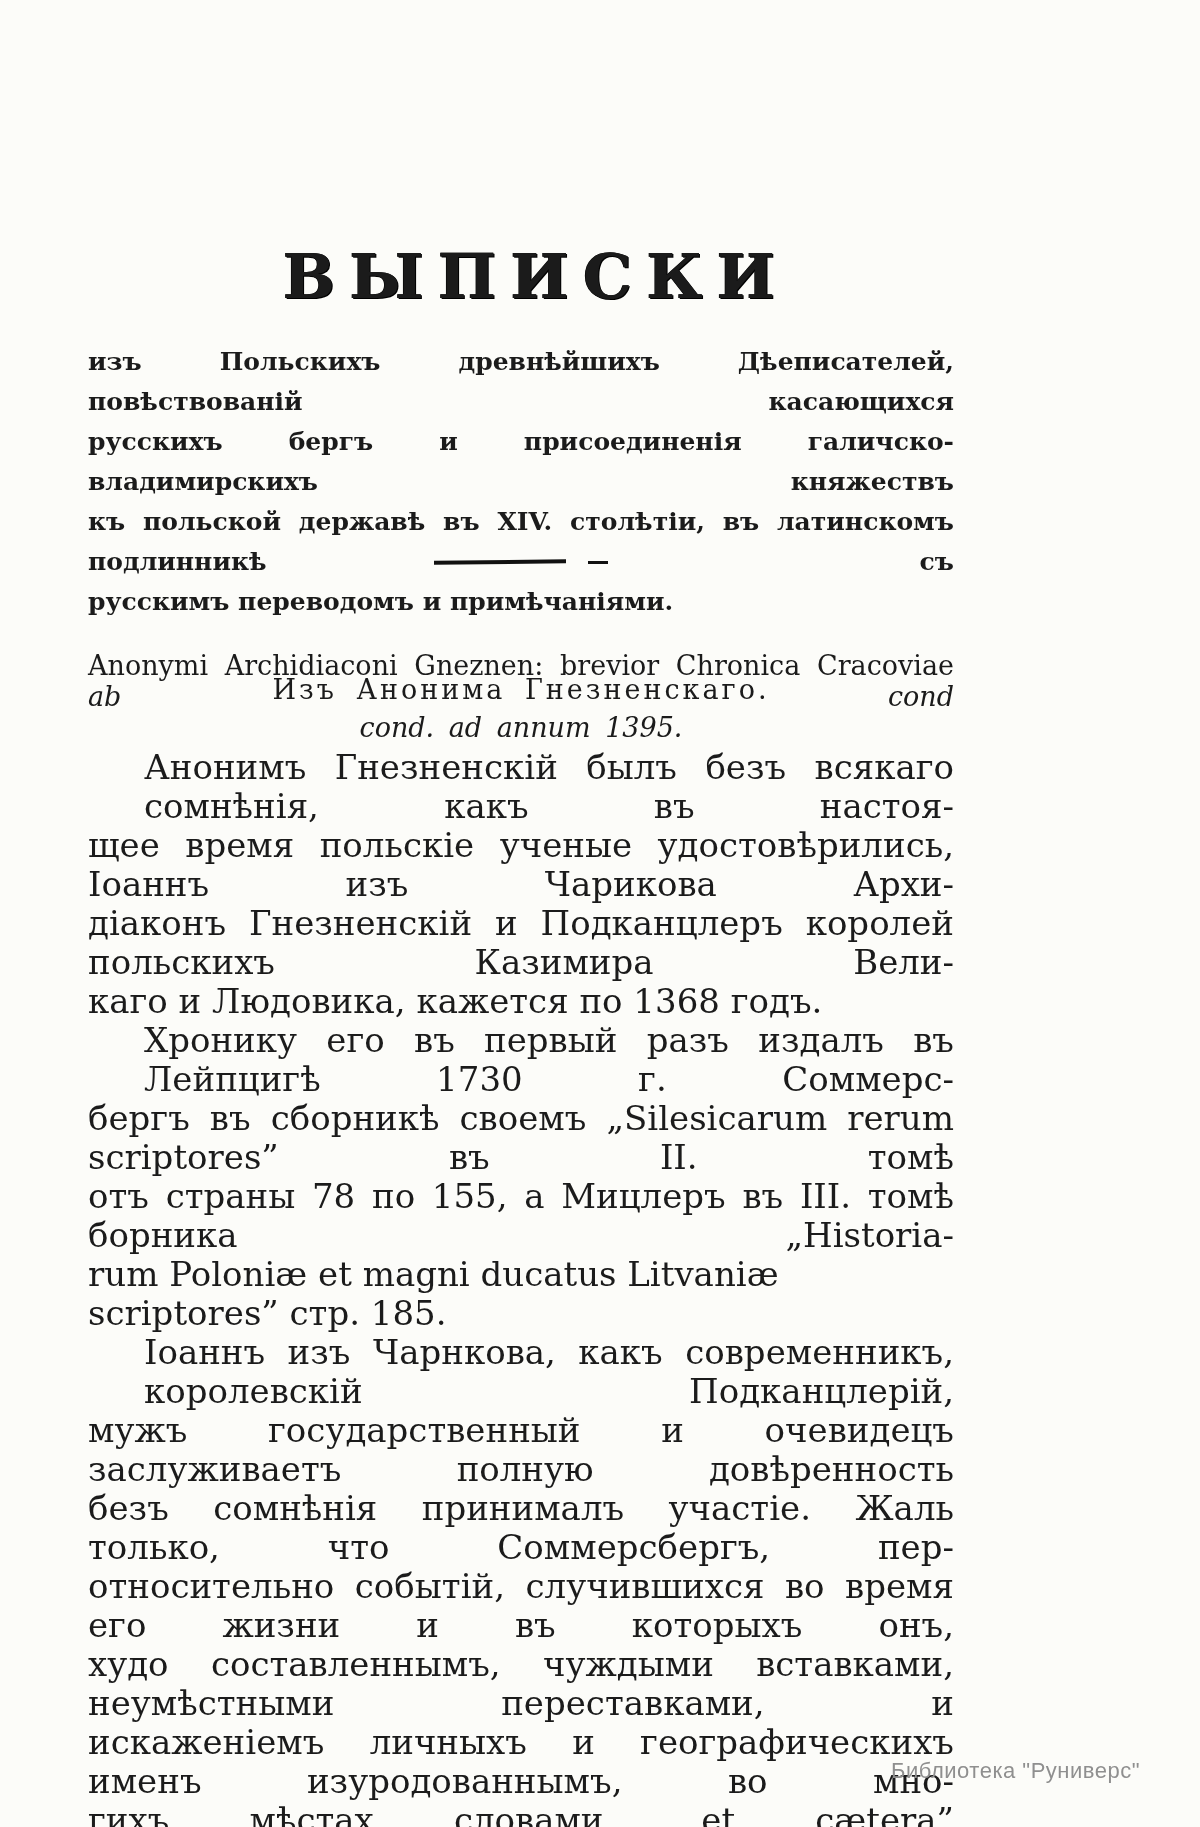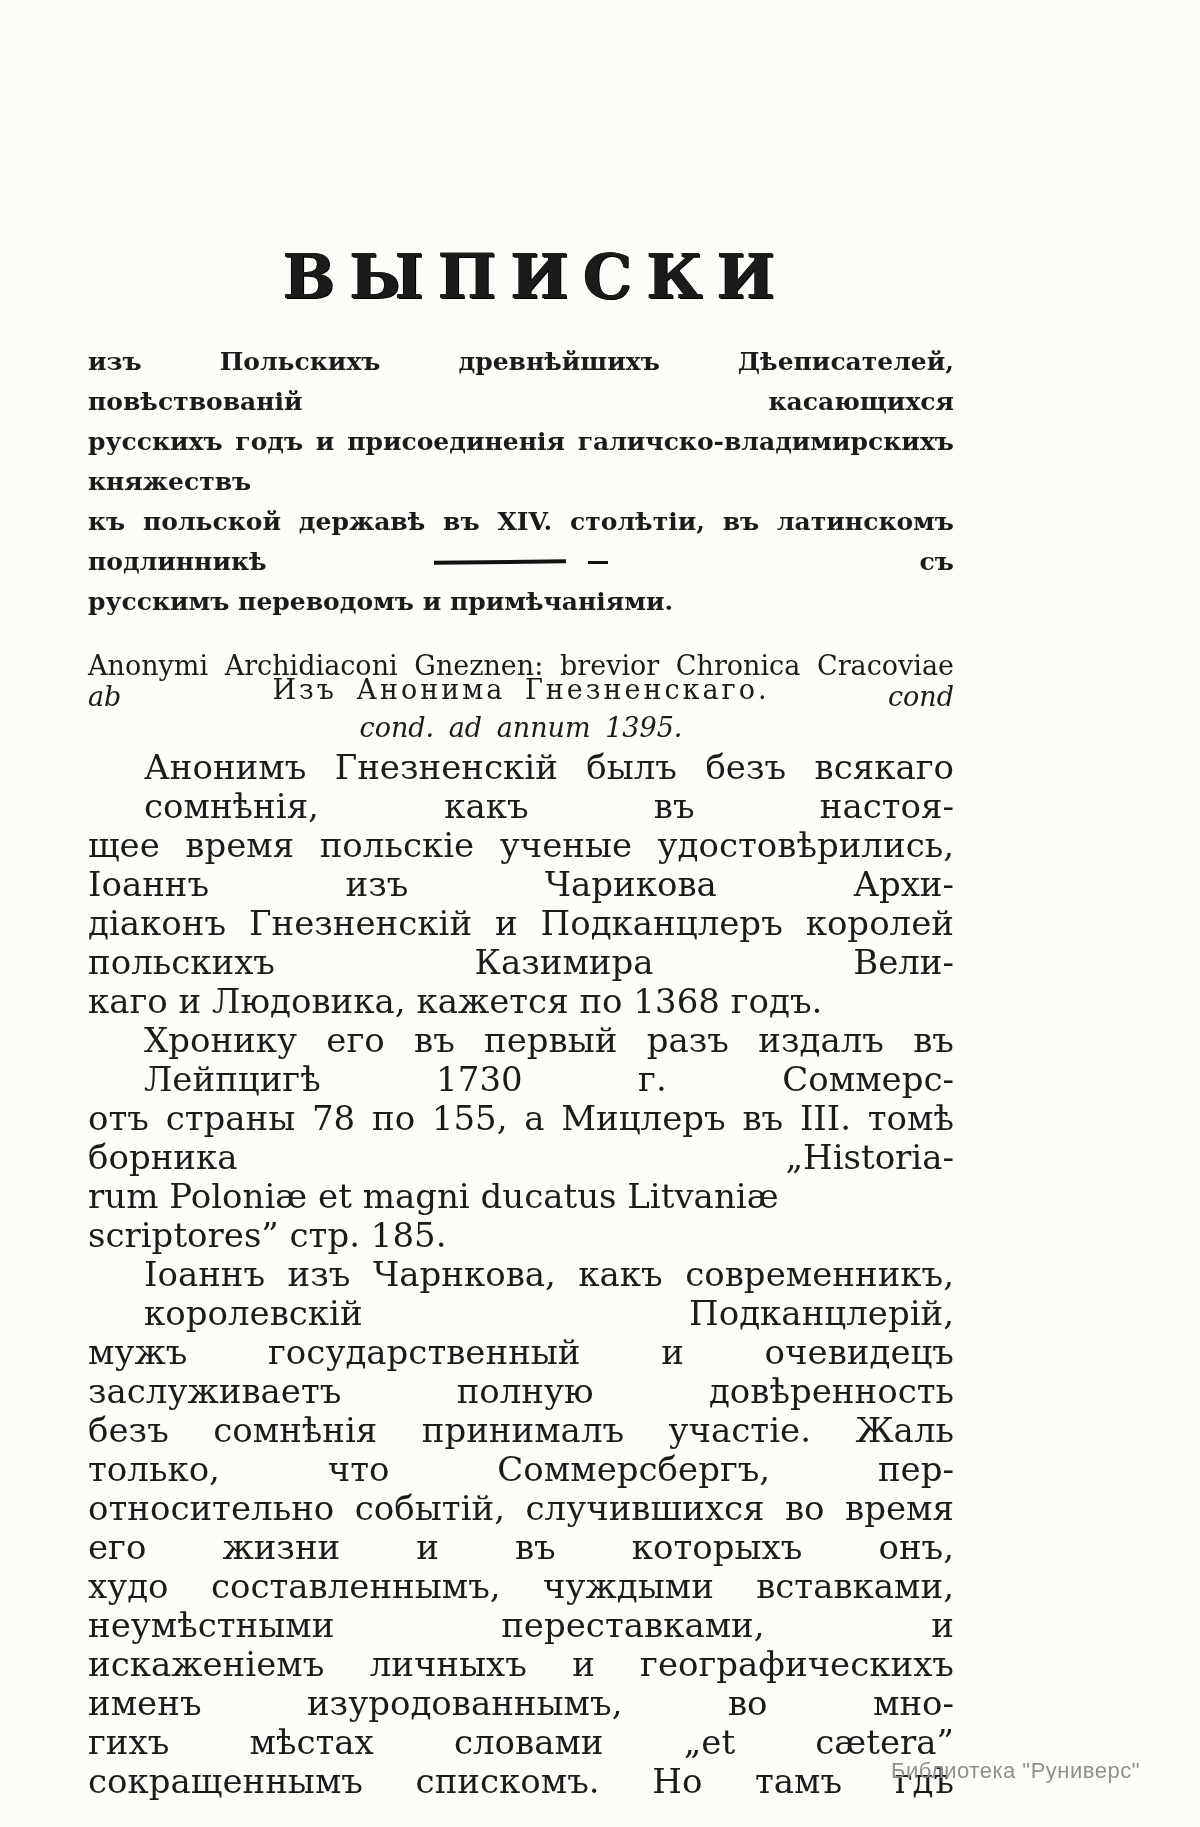"русскихъ годъ и присоединенія" div.sline { text: годъ -> бергъ }
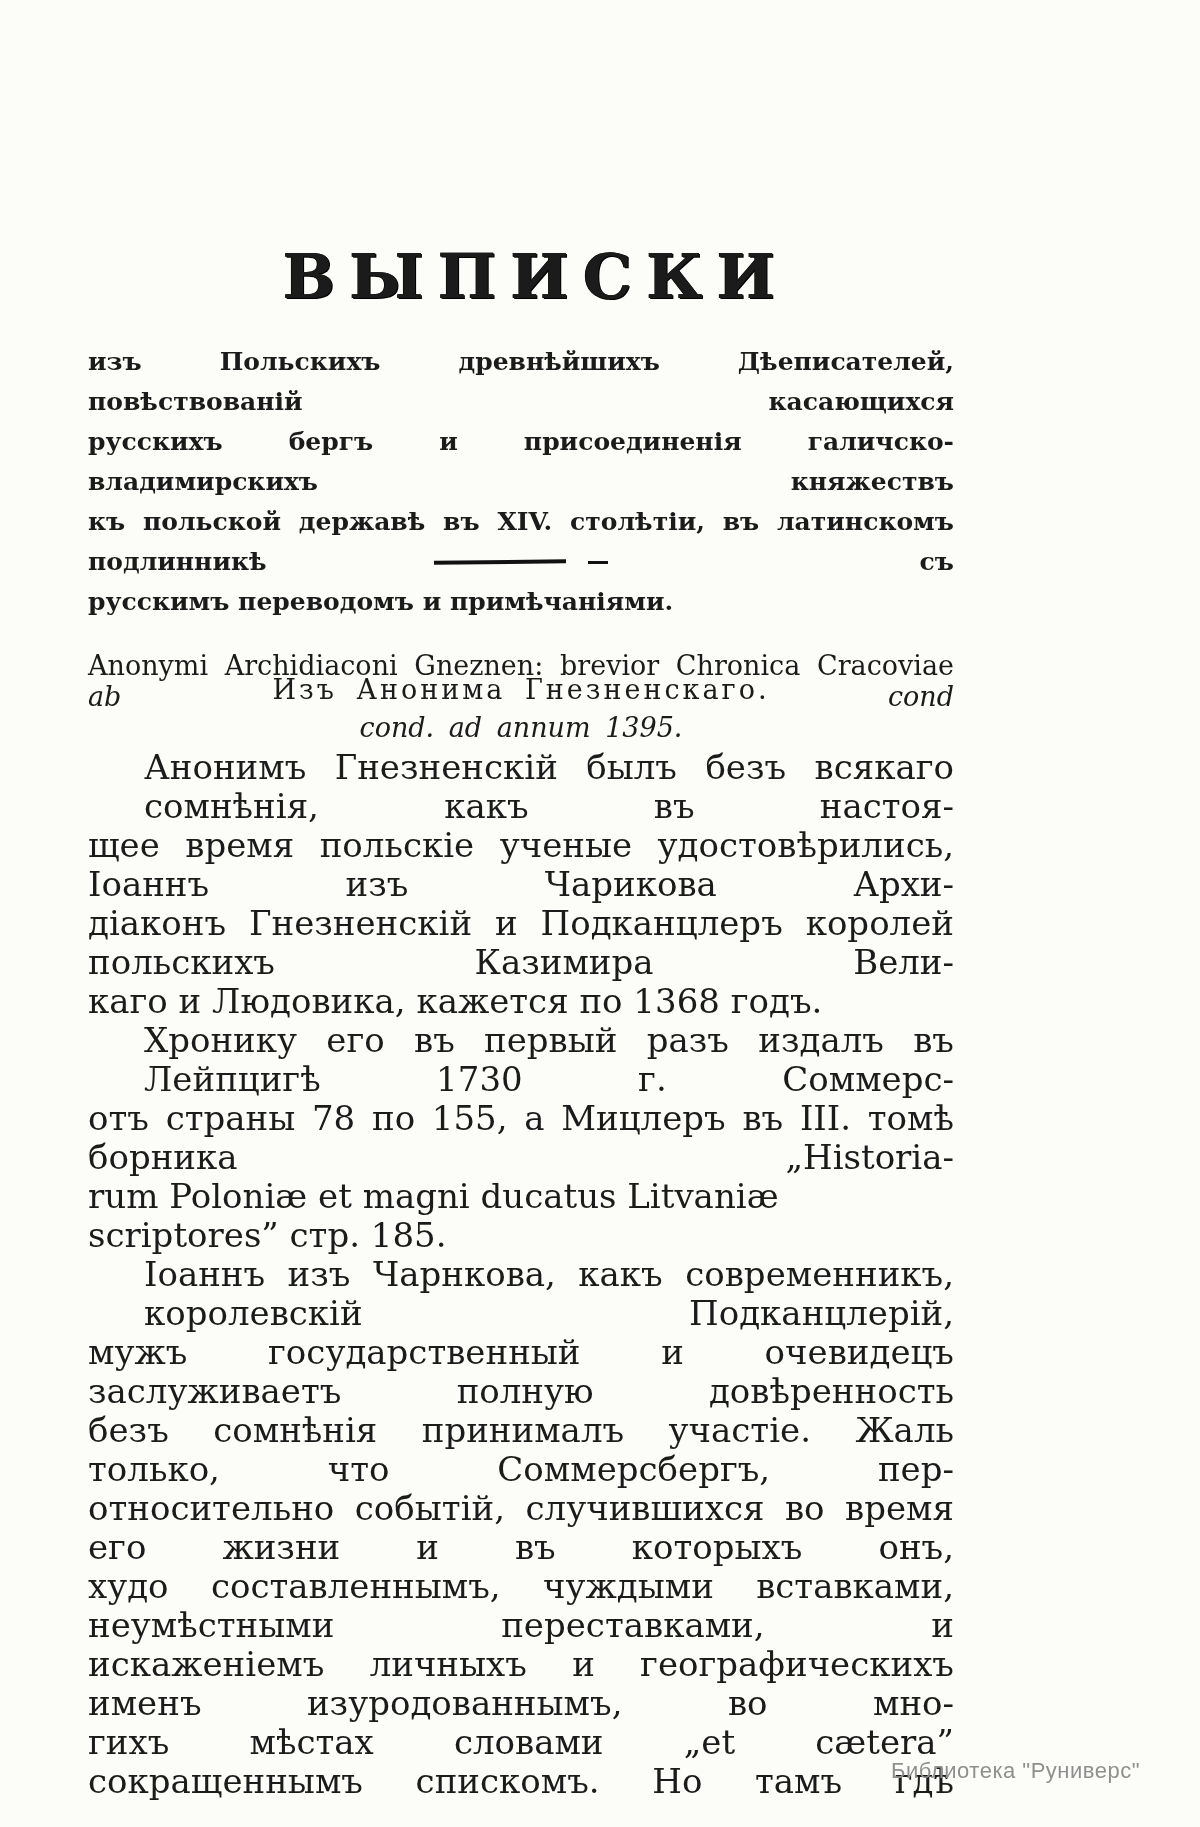"бергъ въ сборникѣ своемъ „Silesicarum" div.bline { html: none -> <div>бергъ въ сборникѣ своемъ „Silesicarum rerum scriptores” въ II. томѣ</div> }
